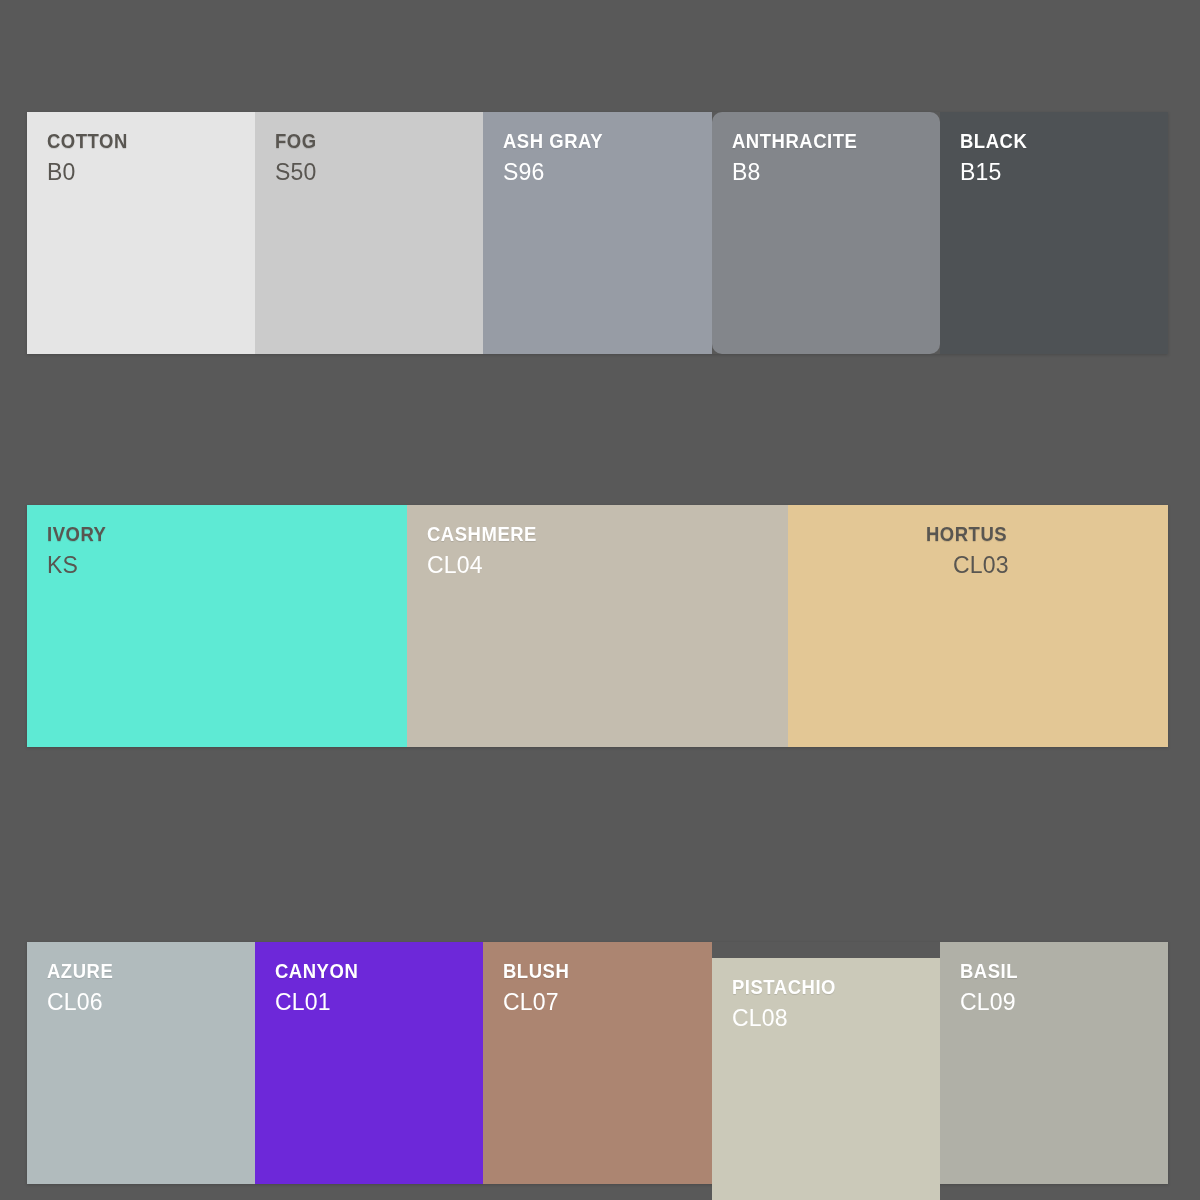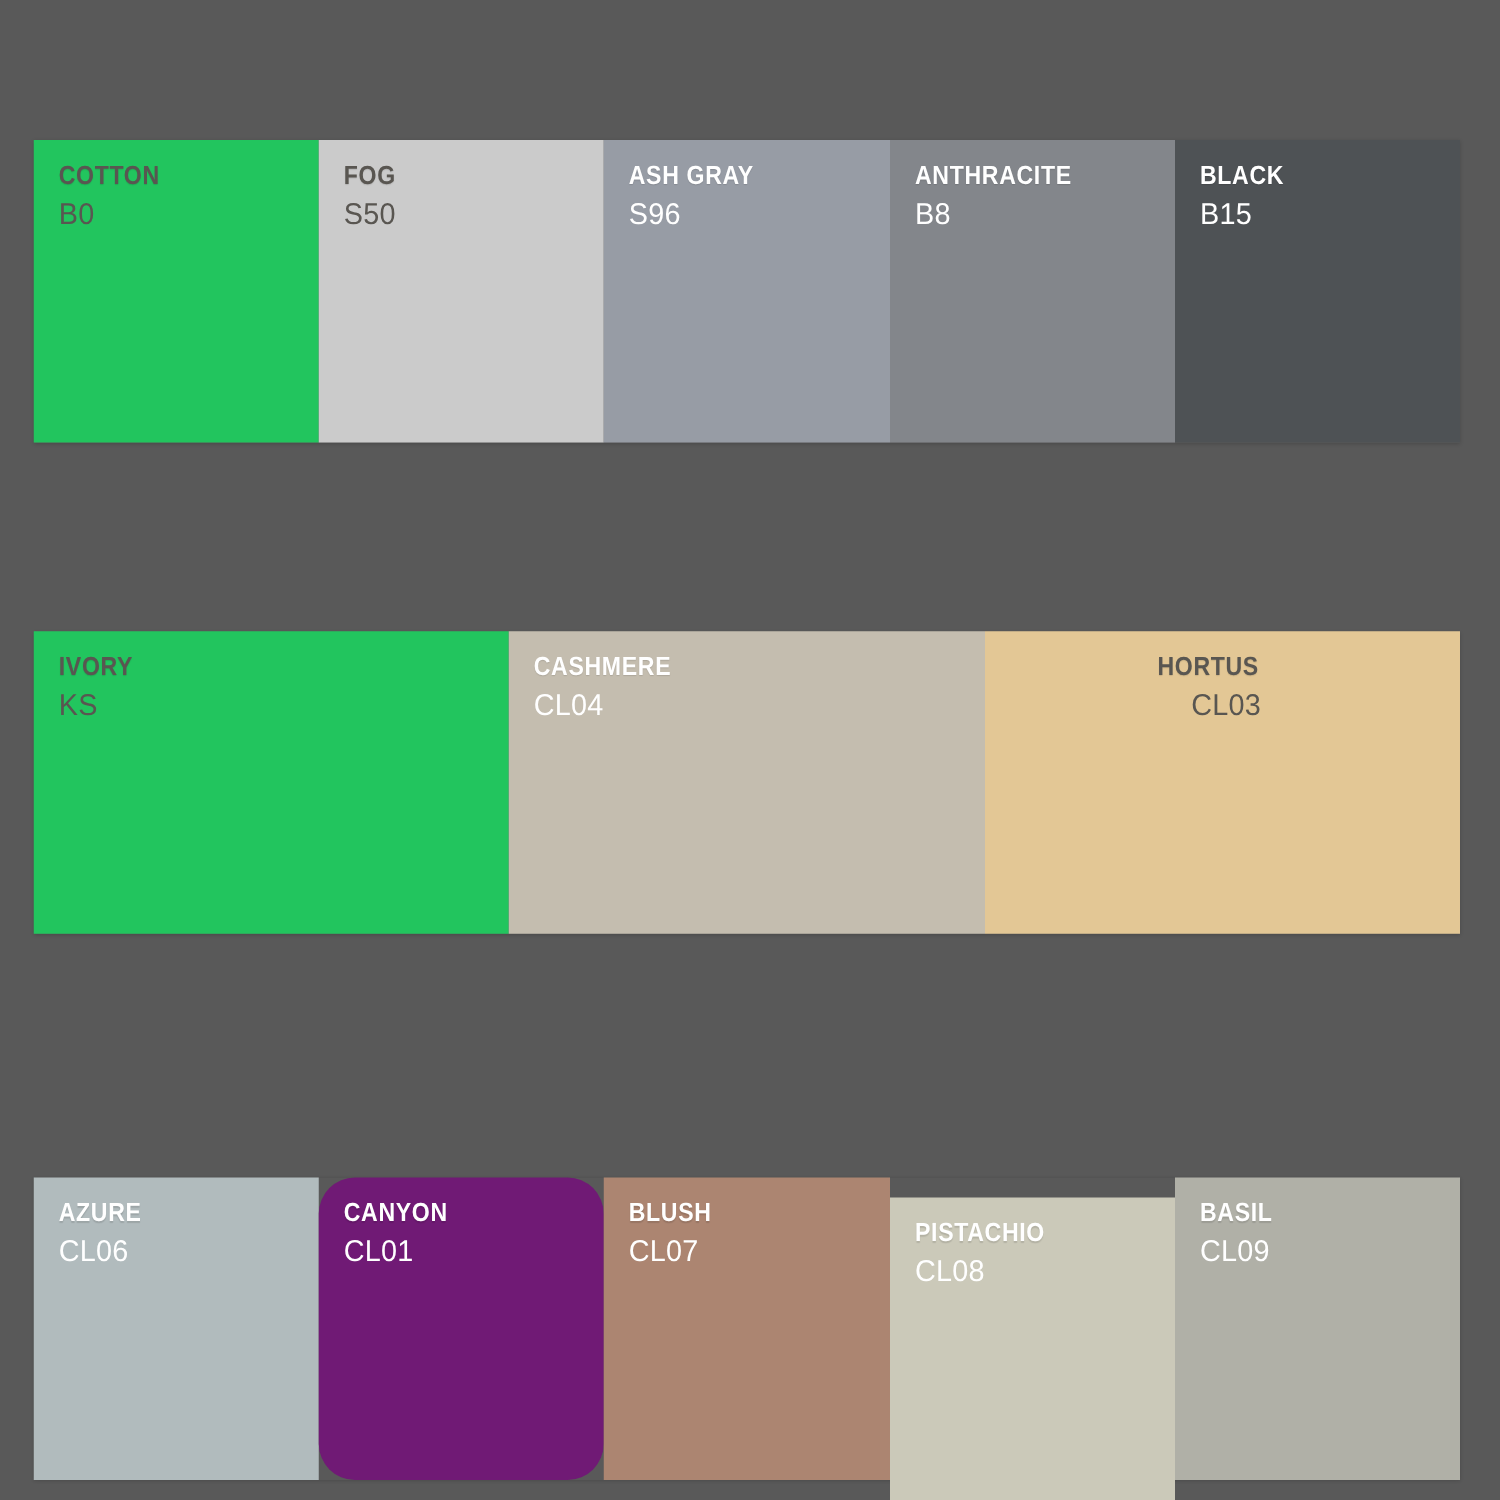"COTTON" div.swatch { background: #22c55e -> #e5e5e5 }
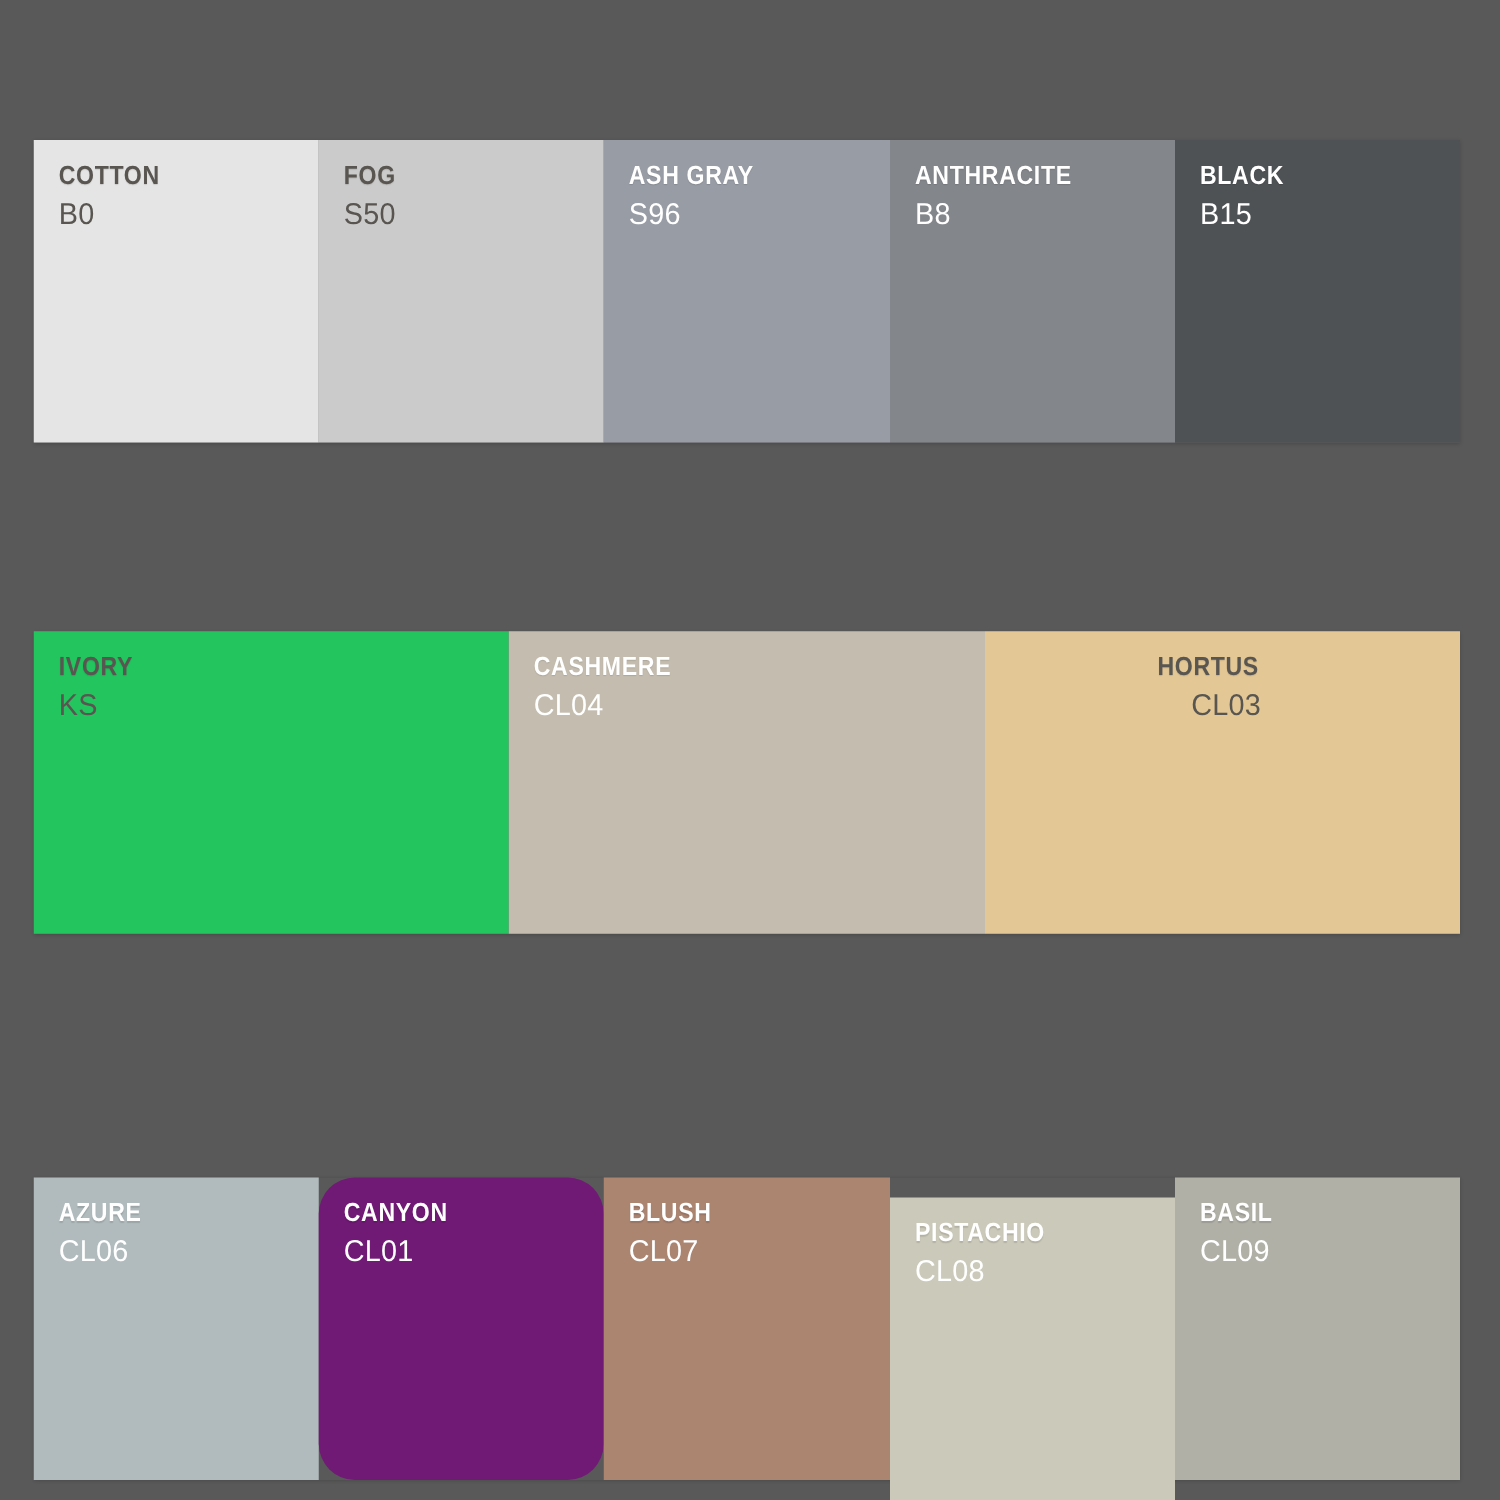"ANTHRACITE" div.swatch { border-radius: none -> 10px }
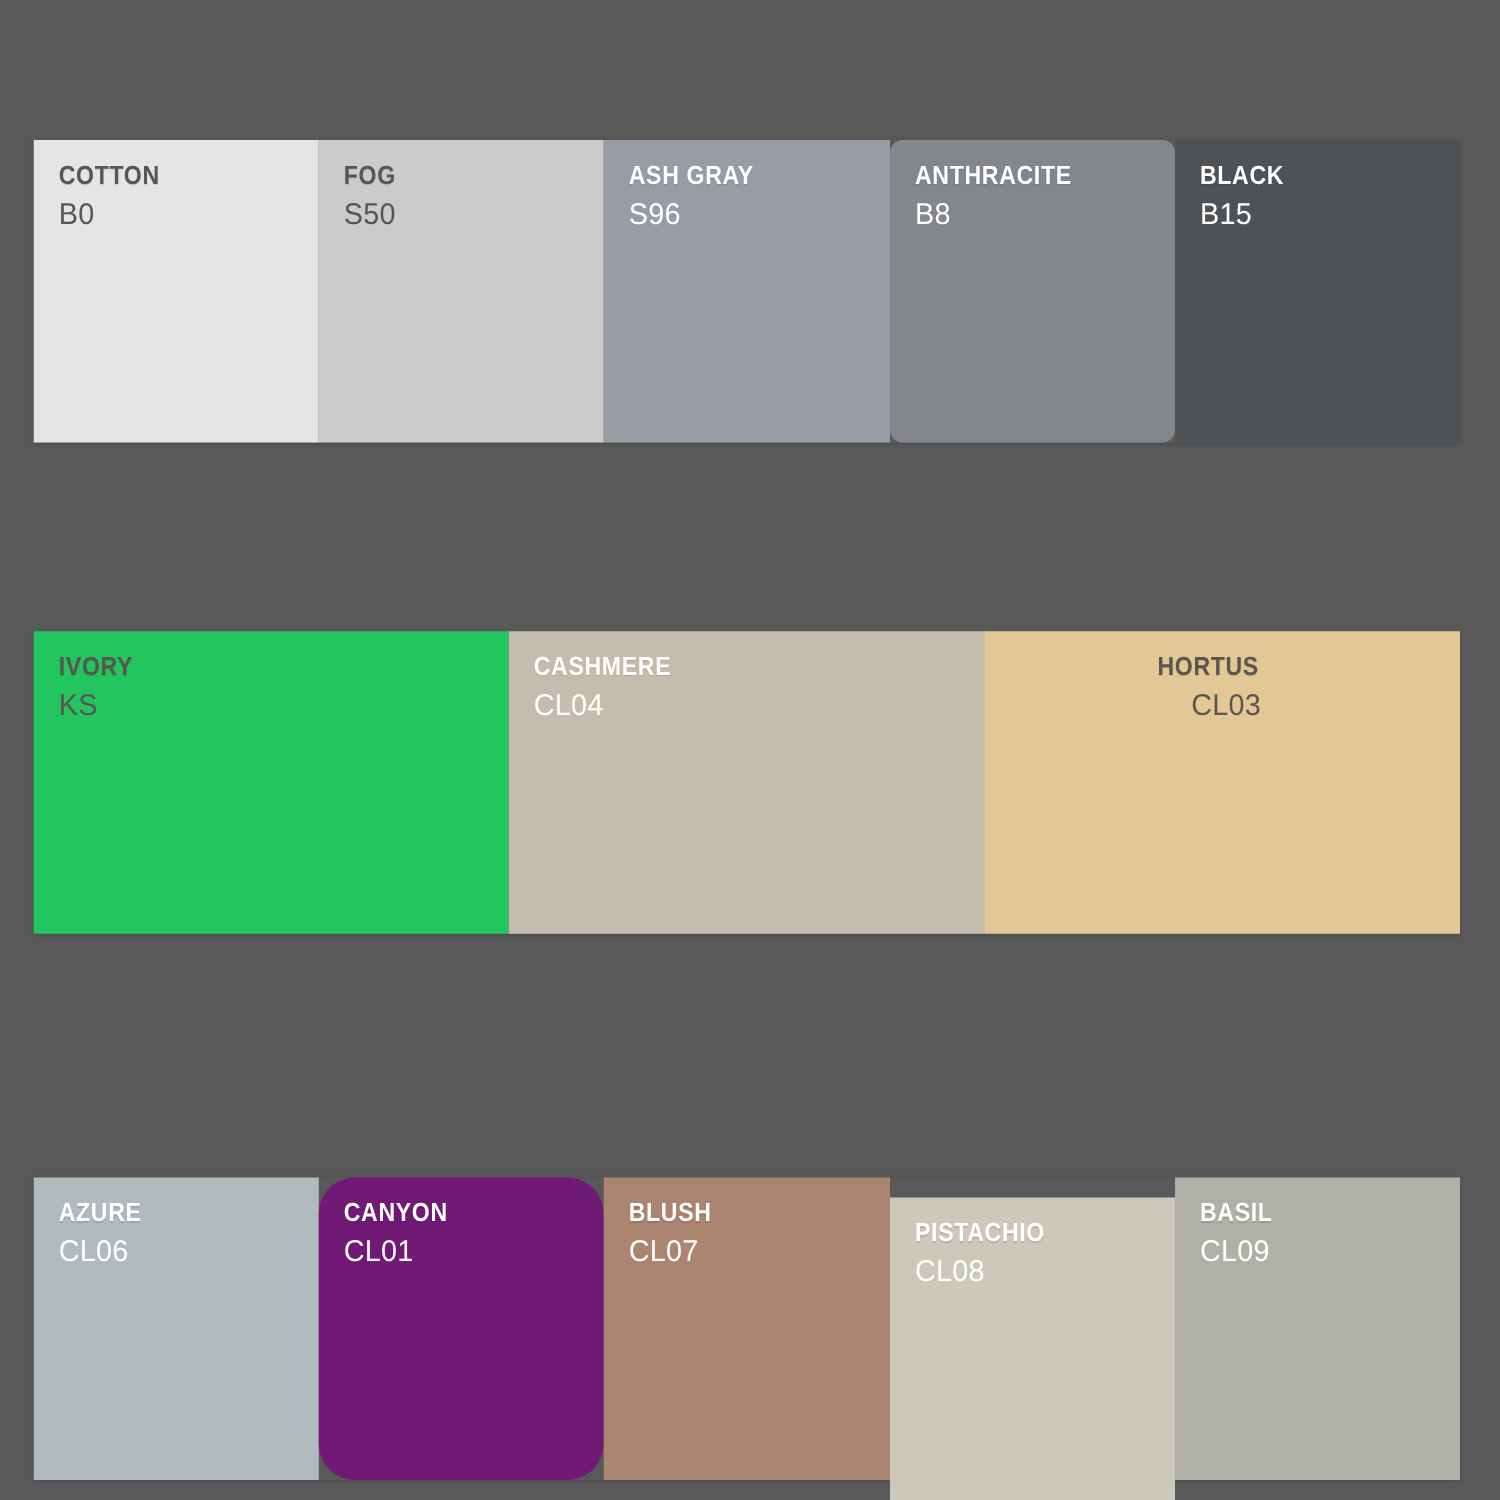"IVORY" div.swatch { background: #22c55e -> #5eead4 }
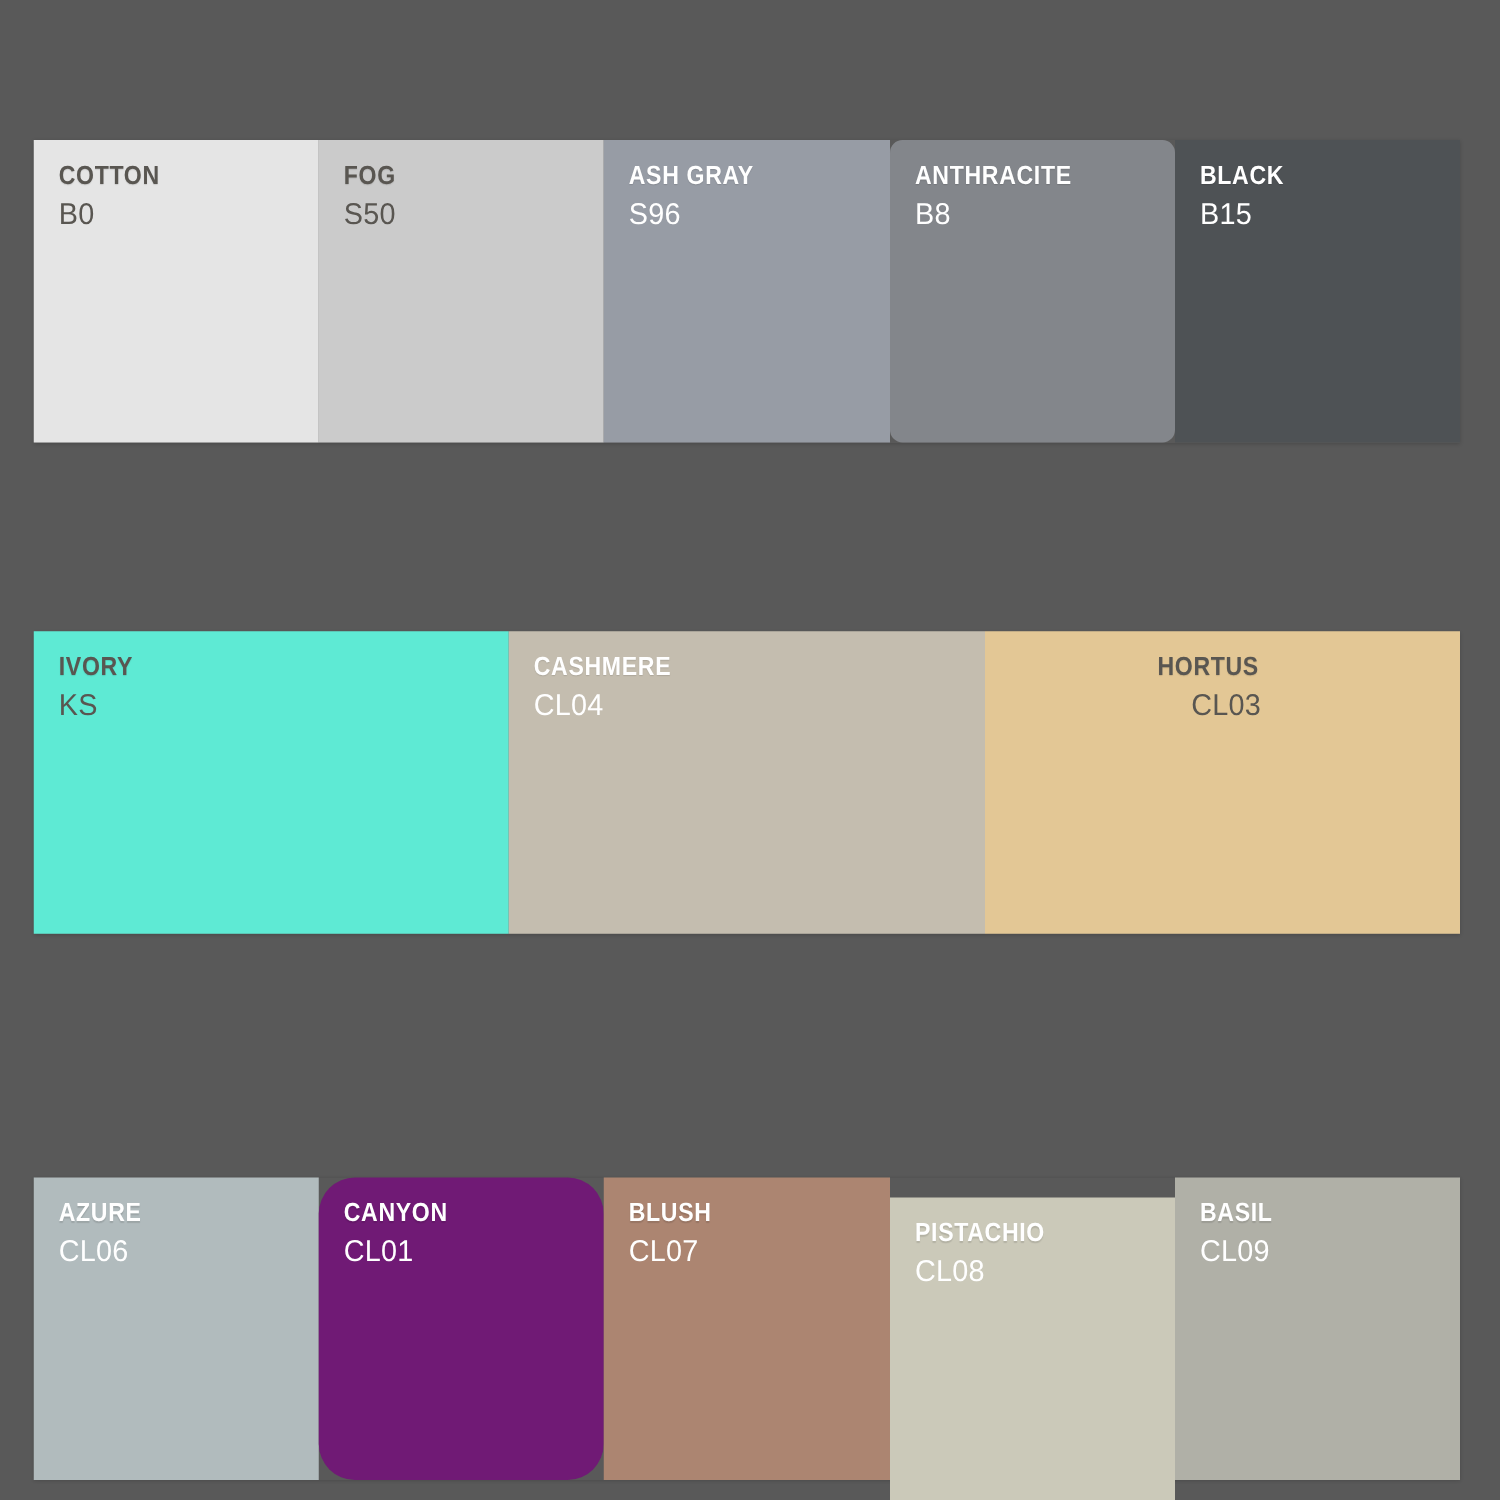"CANYON" div.swatch { background: #701a75 -> #6d28d9; border-radius: 29px -> none }
